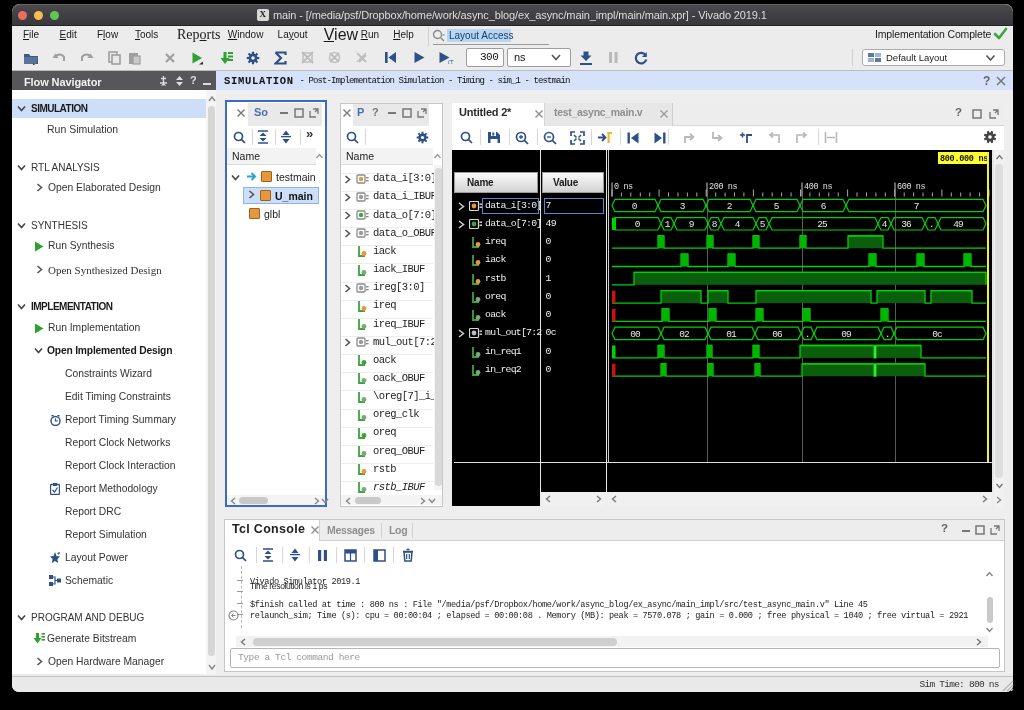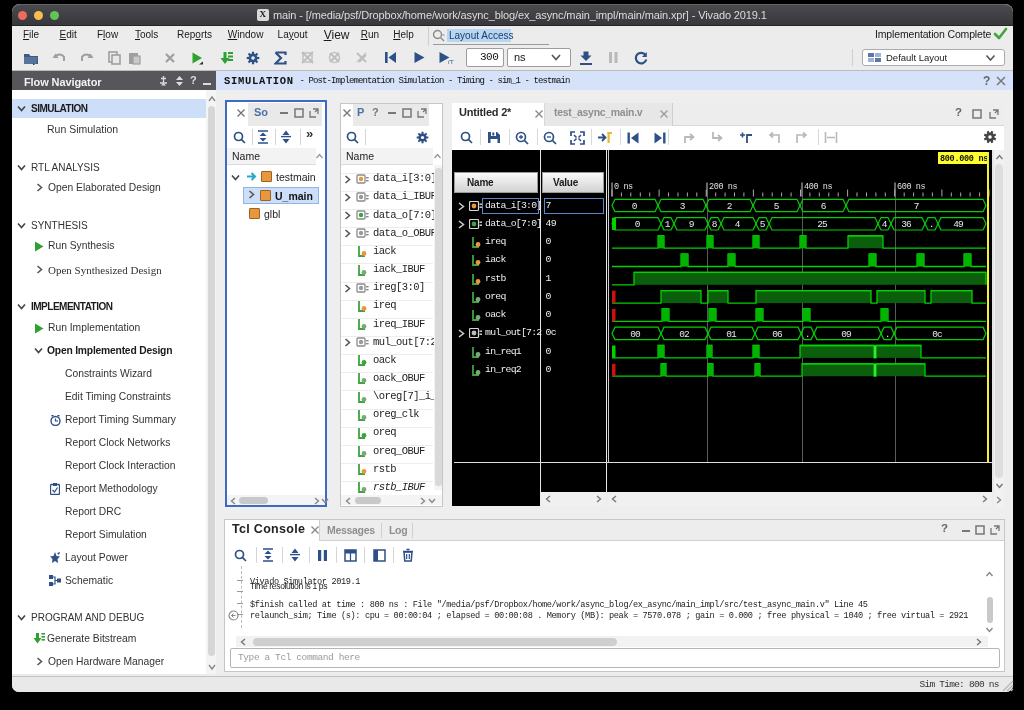"Reports" div { font-family: Liberation Sans, sans-serif -> Liberation Serif, serif; font-size: 10px -> 14px }
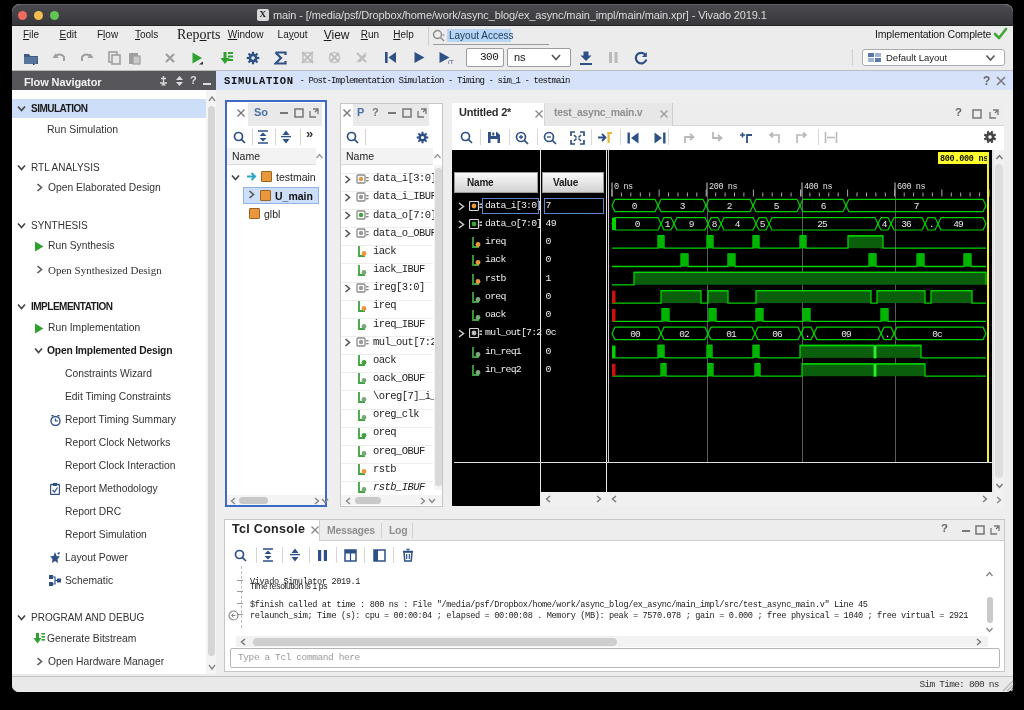"View" div { font-size: 12px -> 16px }
